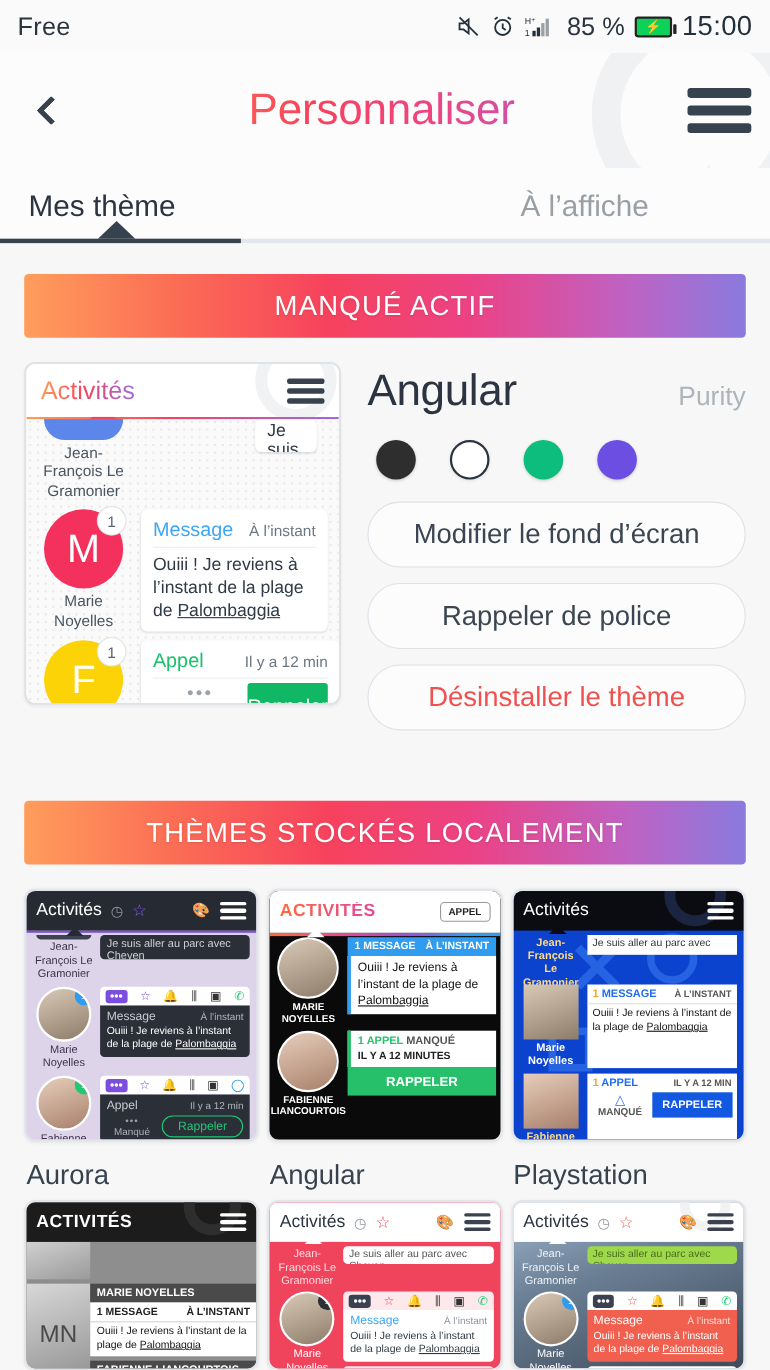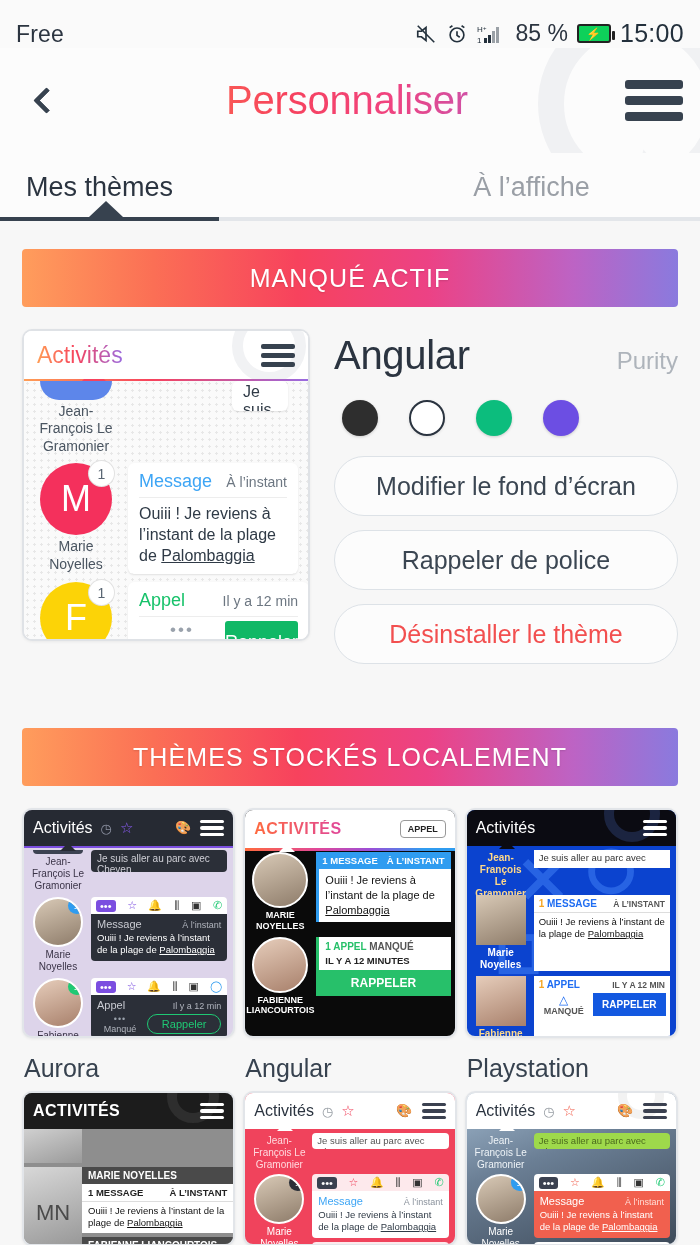"Free" .statusbar { align-items: flex-end -> center }
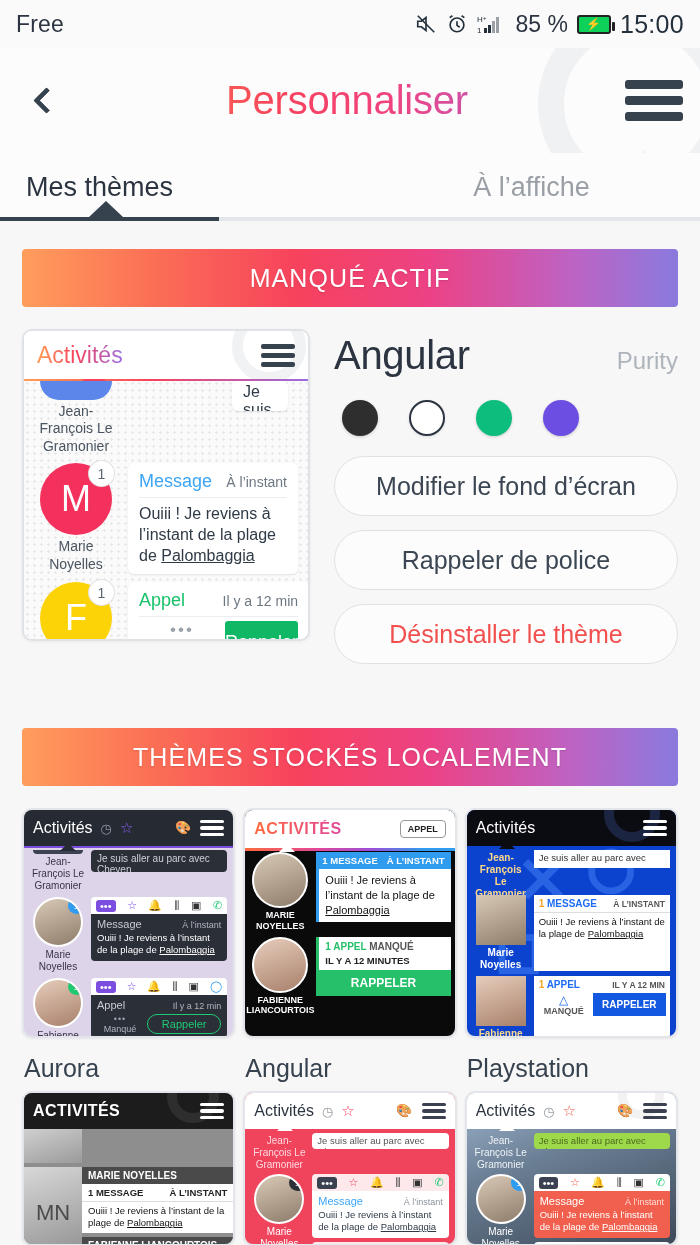"Mes thèmes" div.tab { text: thèmes -> thème }
